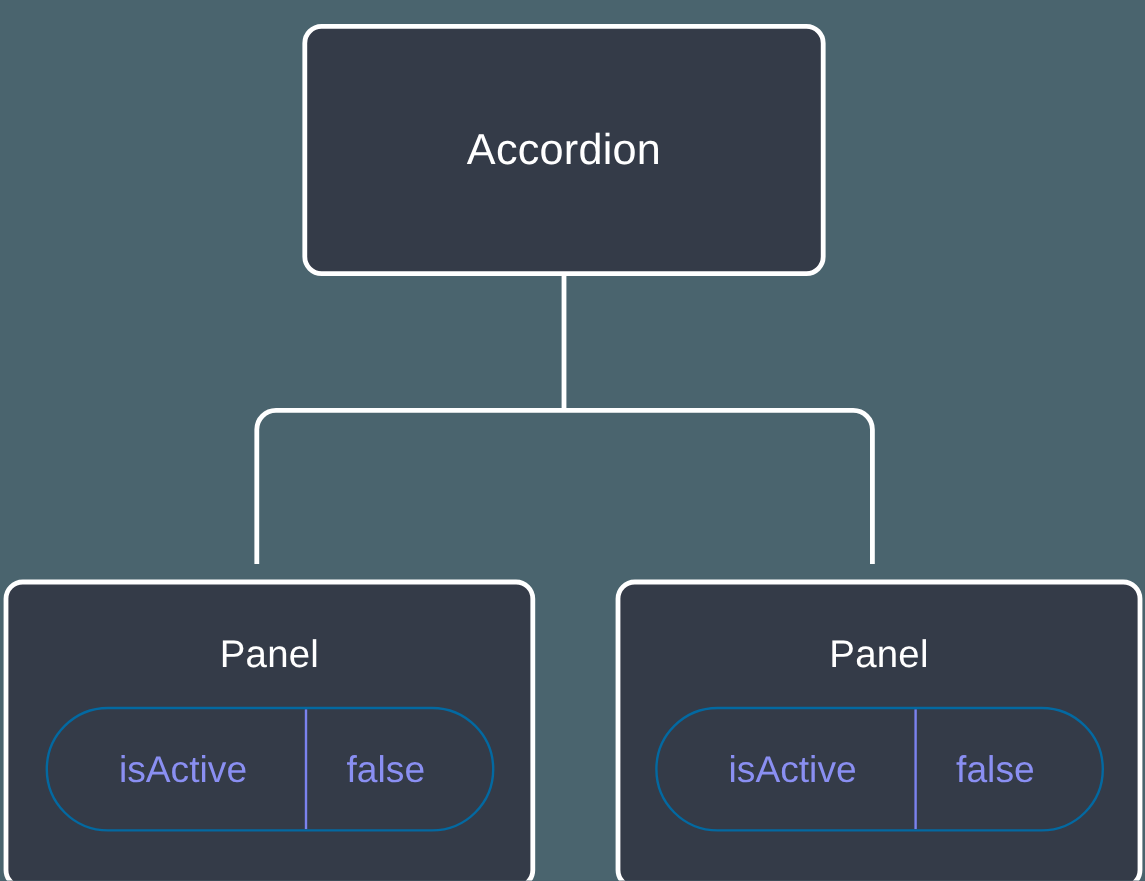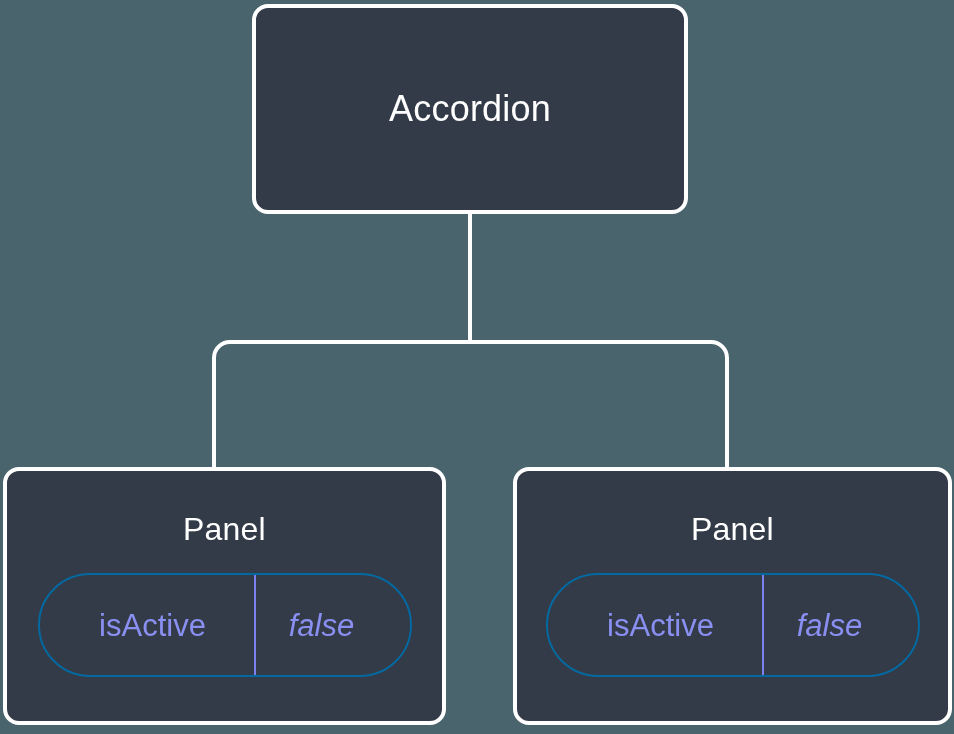"Accordion" .node { margin-top: none -> 16px }
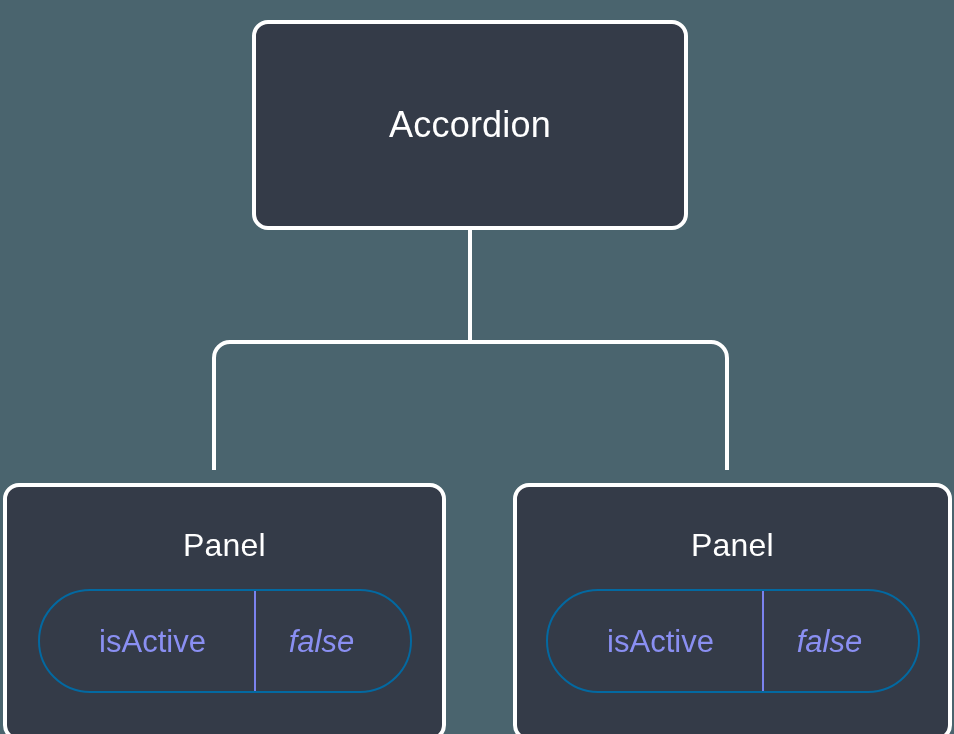"false" .pill-val { font-style: italic -> none }
